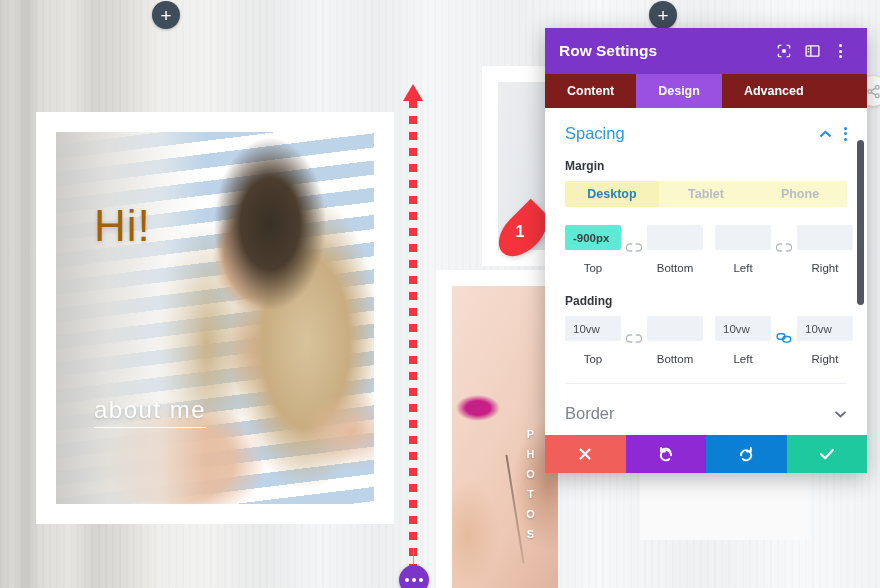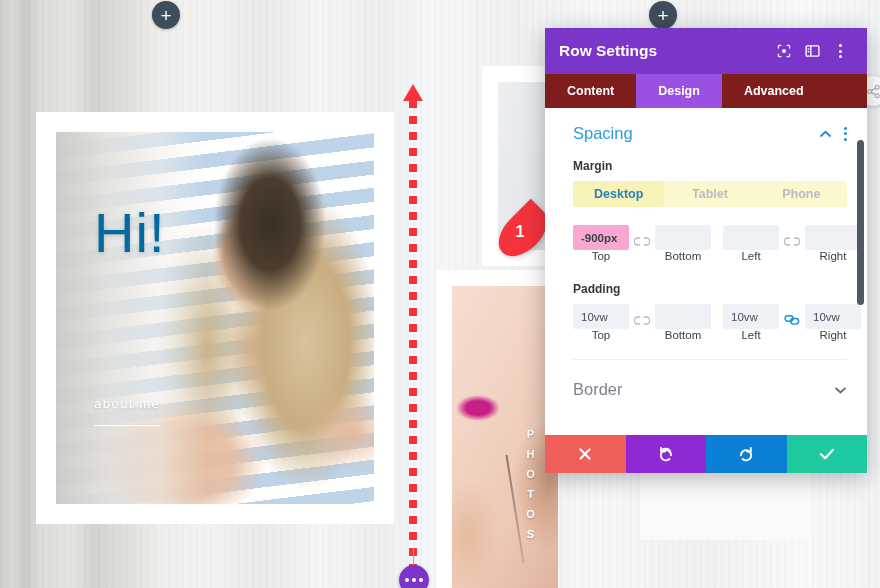"Spacing" #panel-scroll { padding: 16px 20px 0 28px -> 16px 20px 0 20px }
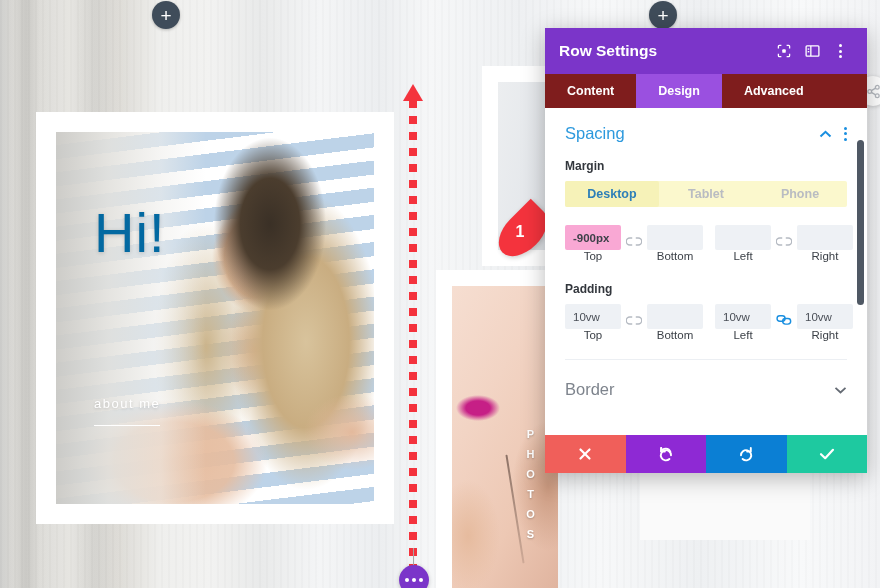"Hi!" .hero-line { color: #0369a1 -> #a16207; font-size: 56px -> 44px }
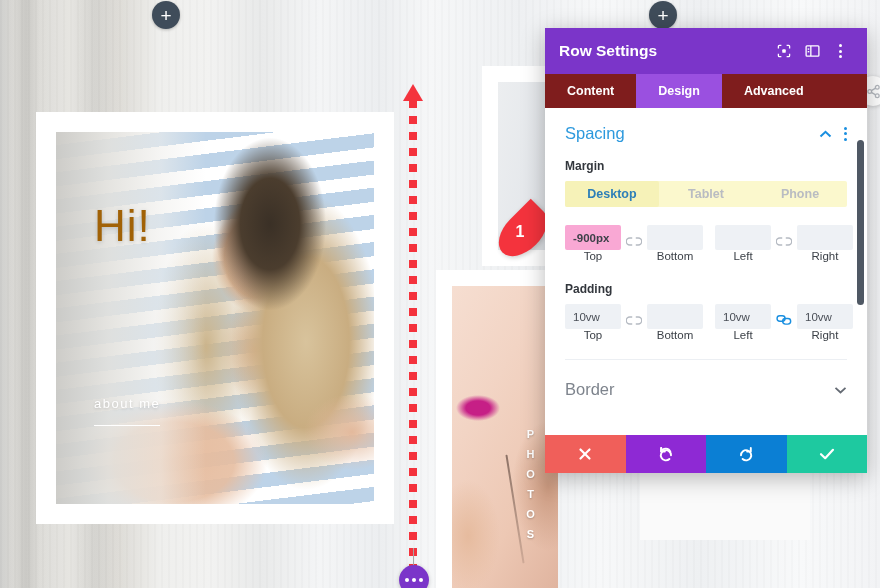"-900px" .quad-input.highlight { background: #f9a8d4 -> #5eead4 }
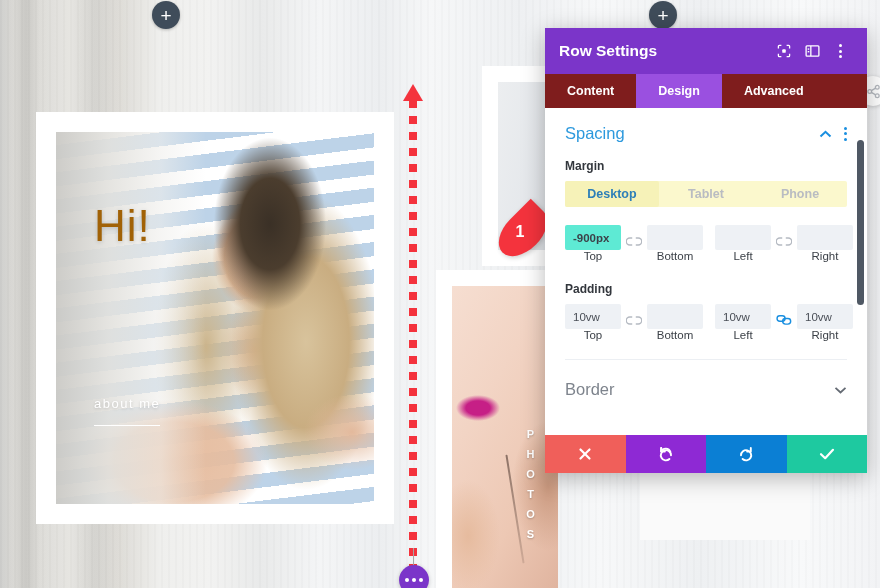"Top" .quad-cap { margin-top: 0 -> 12px }
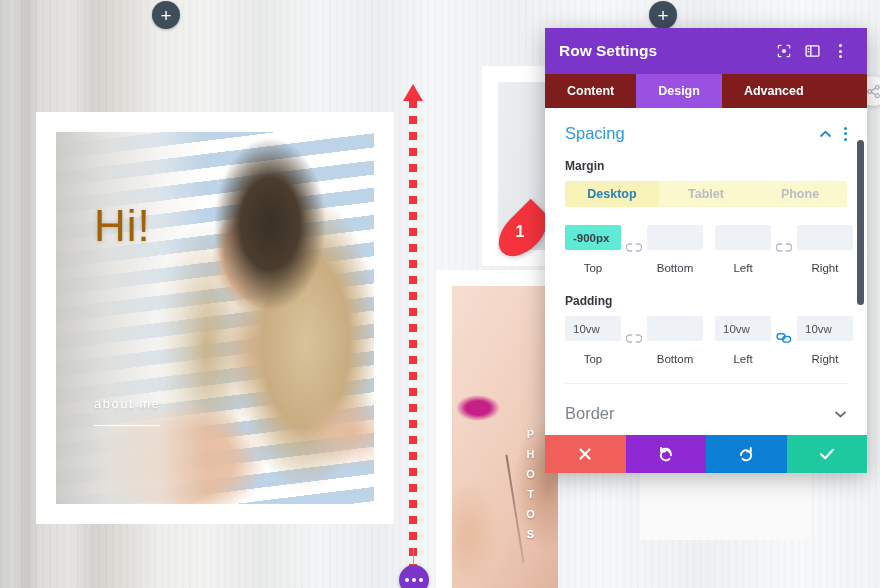"about me" #hero-about { font-size: 13px -> 24px; padding-bottom: 14px -> 3px }
